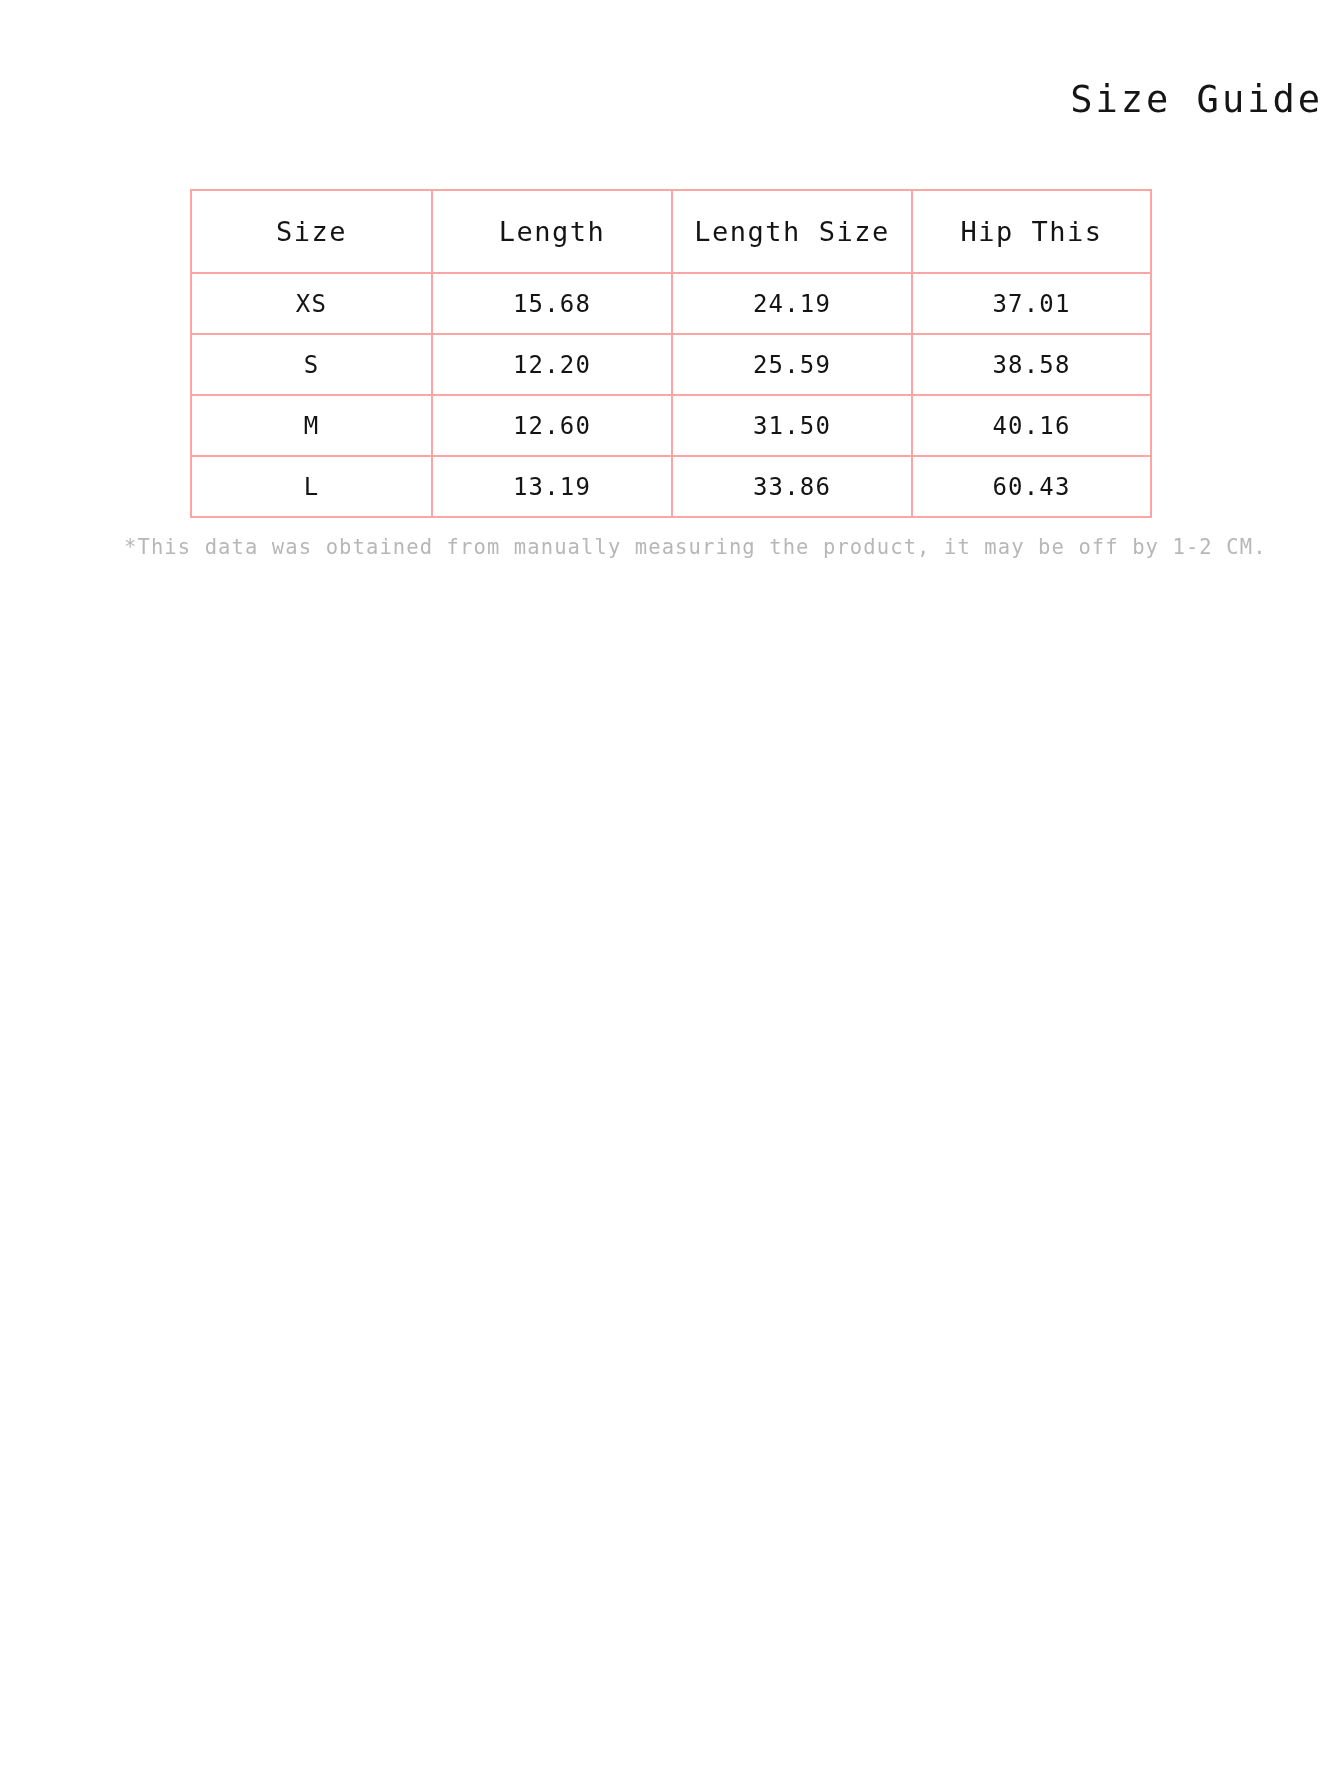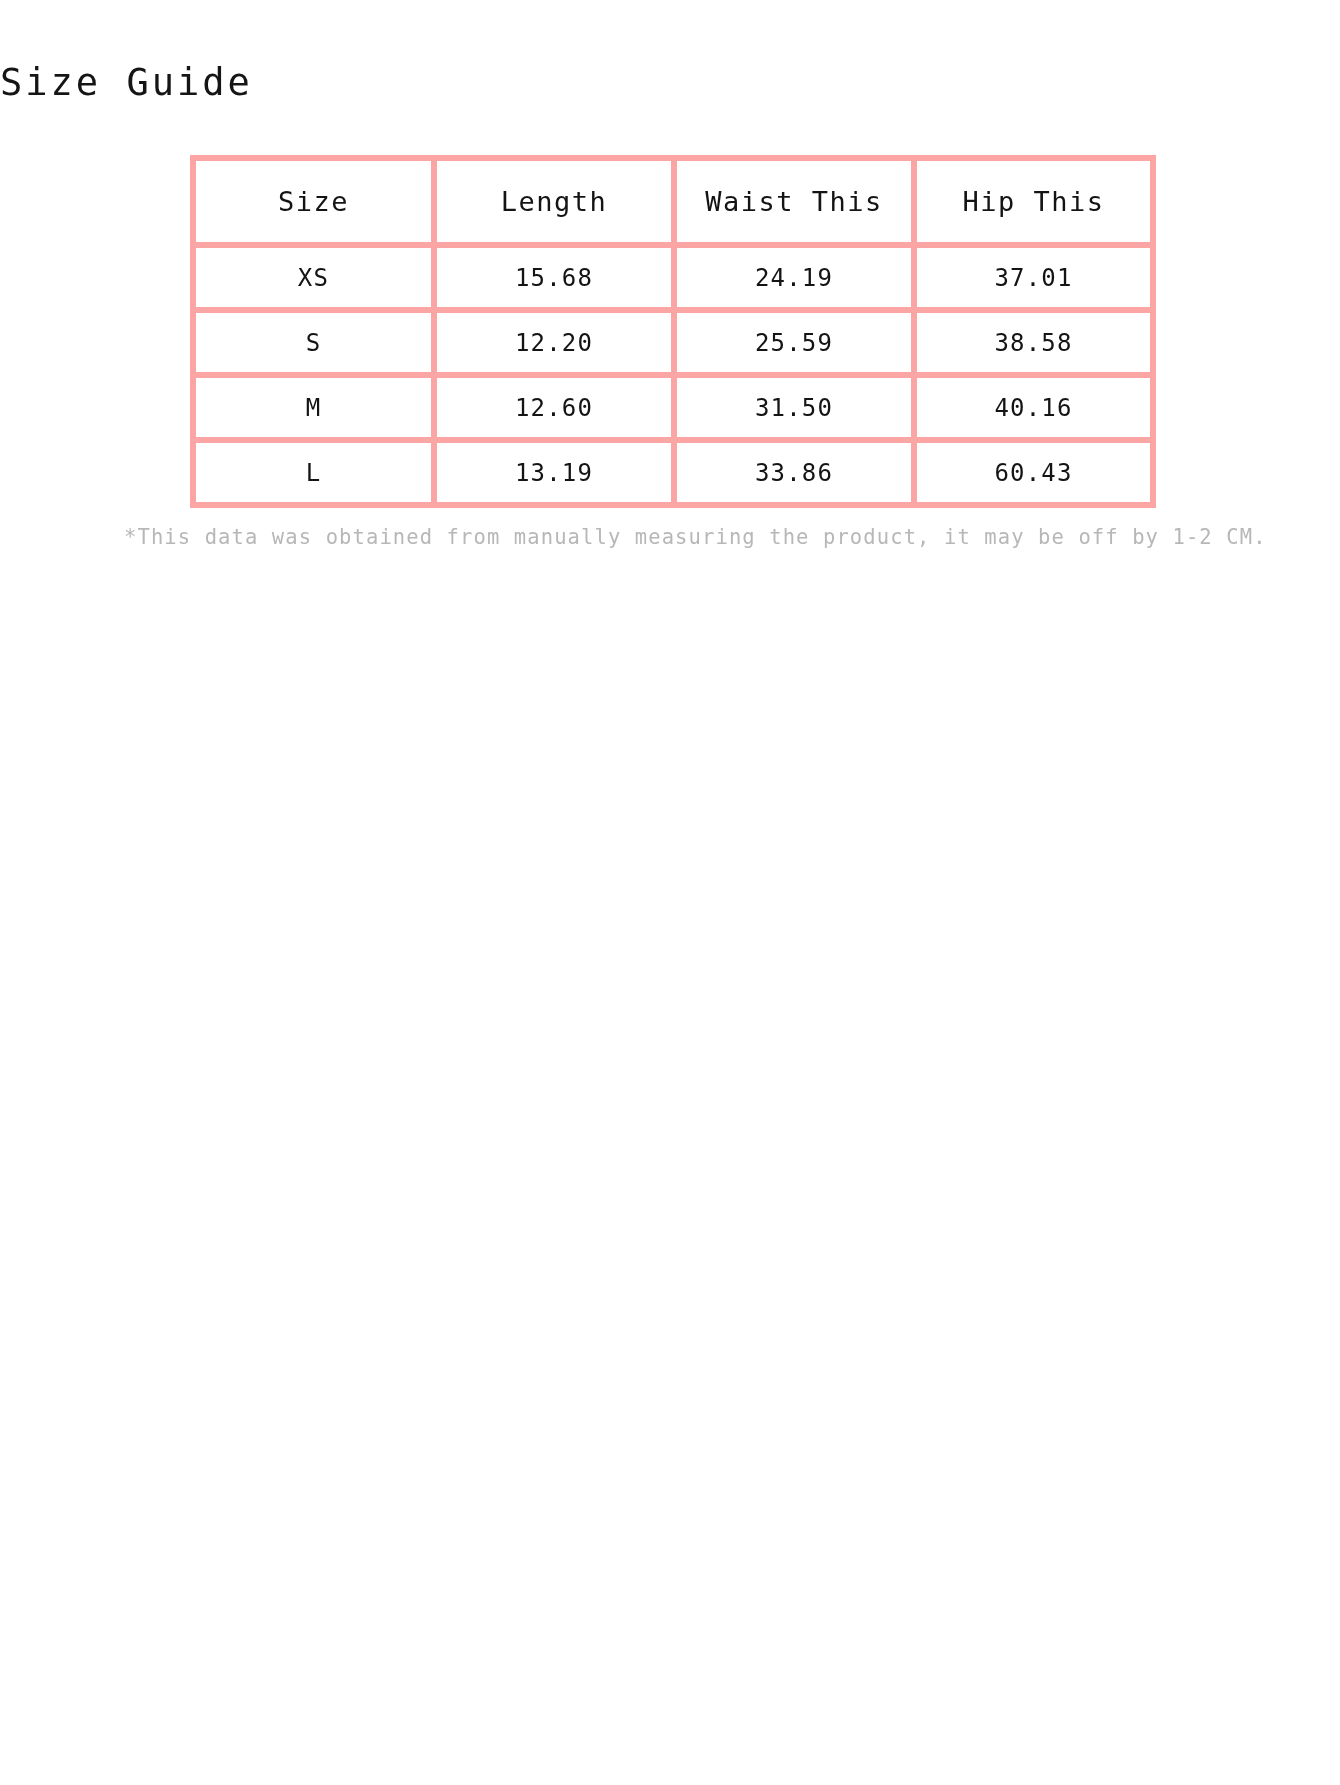"Size Guide" .doc-title { margin: 0 -> 17px; text-align: left -> right }
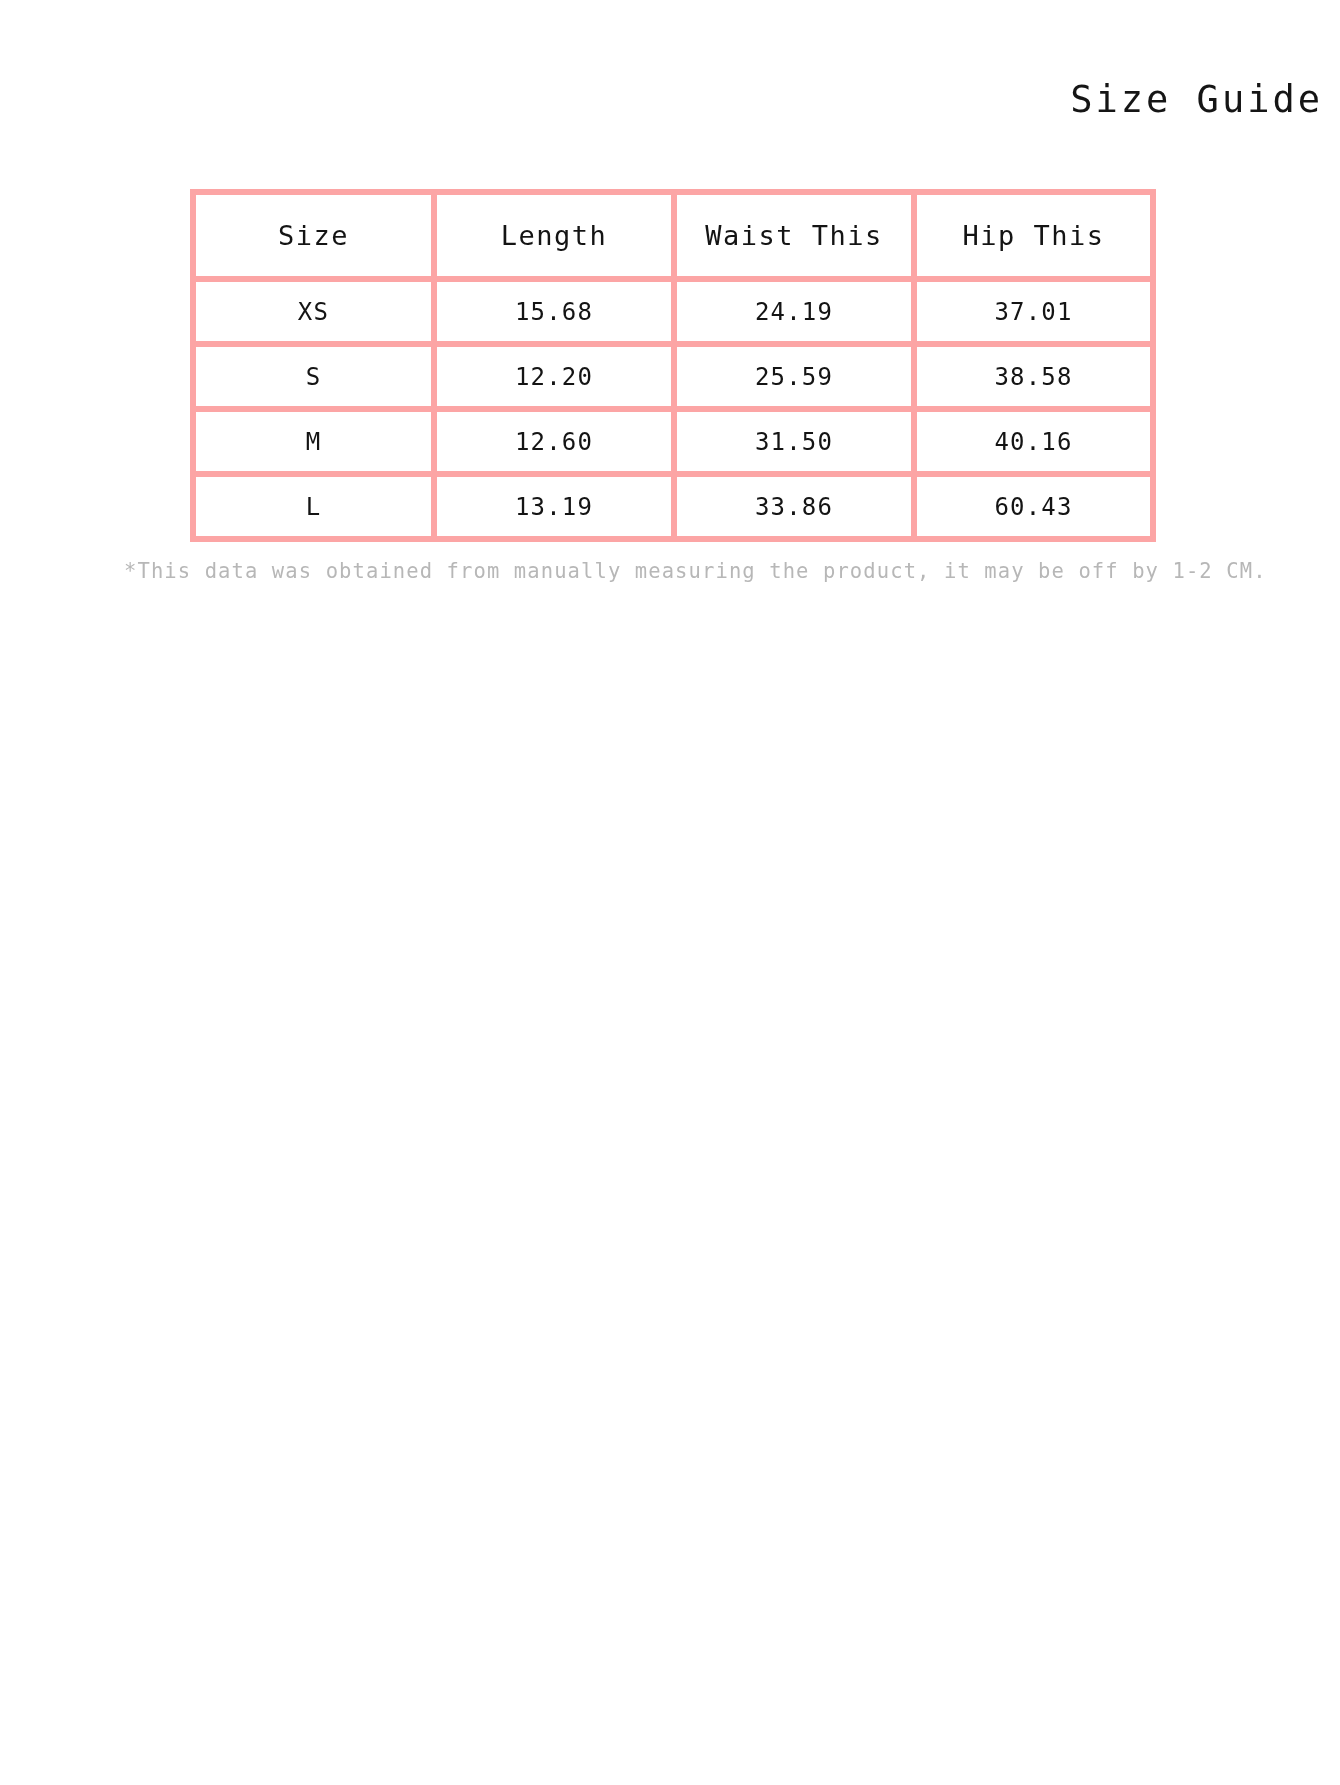"Size" table.size-table th, table.size-table td { border: 6px solid #fca5a5 -> 2px solid #fca5a5 }
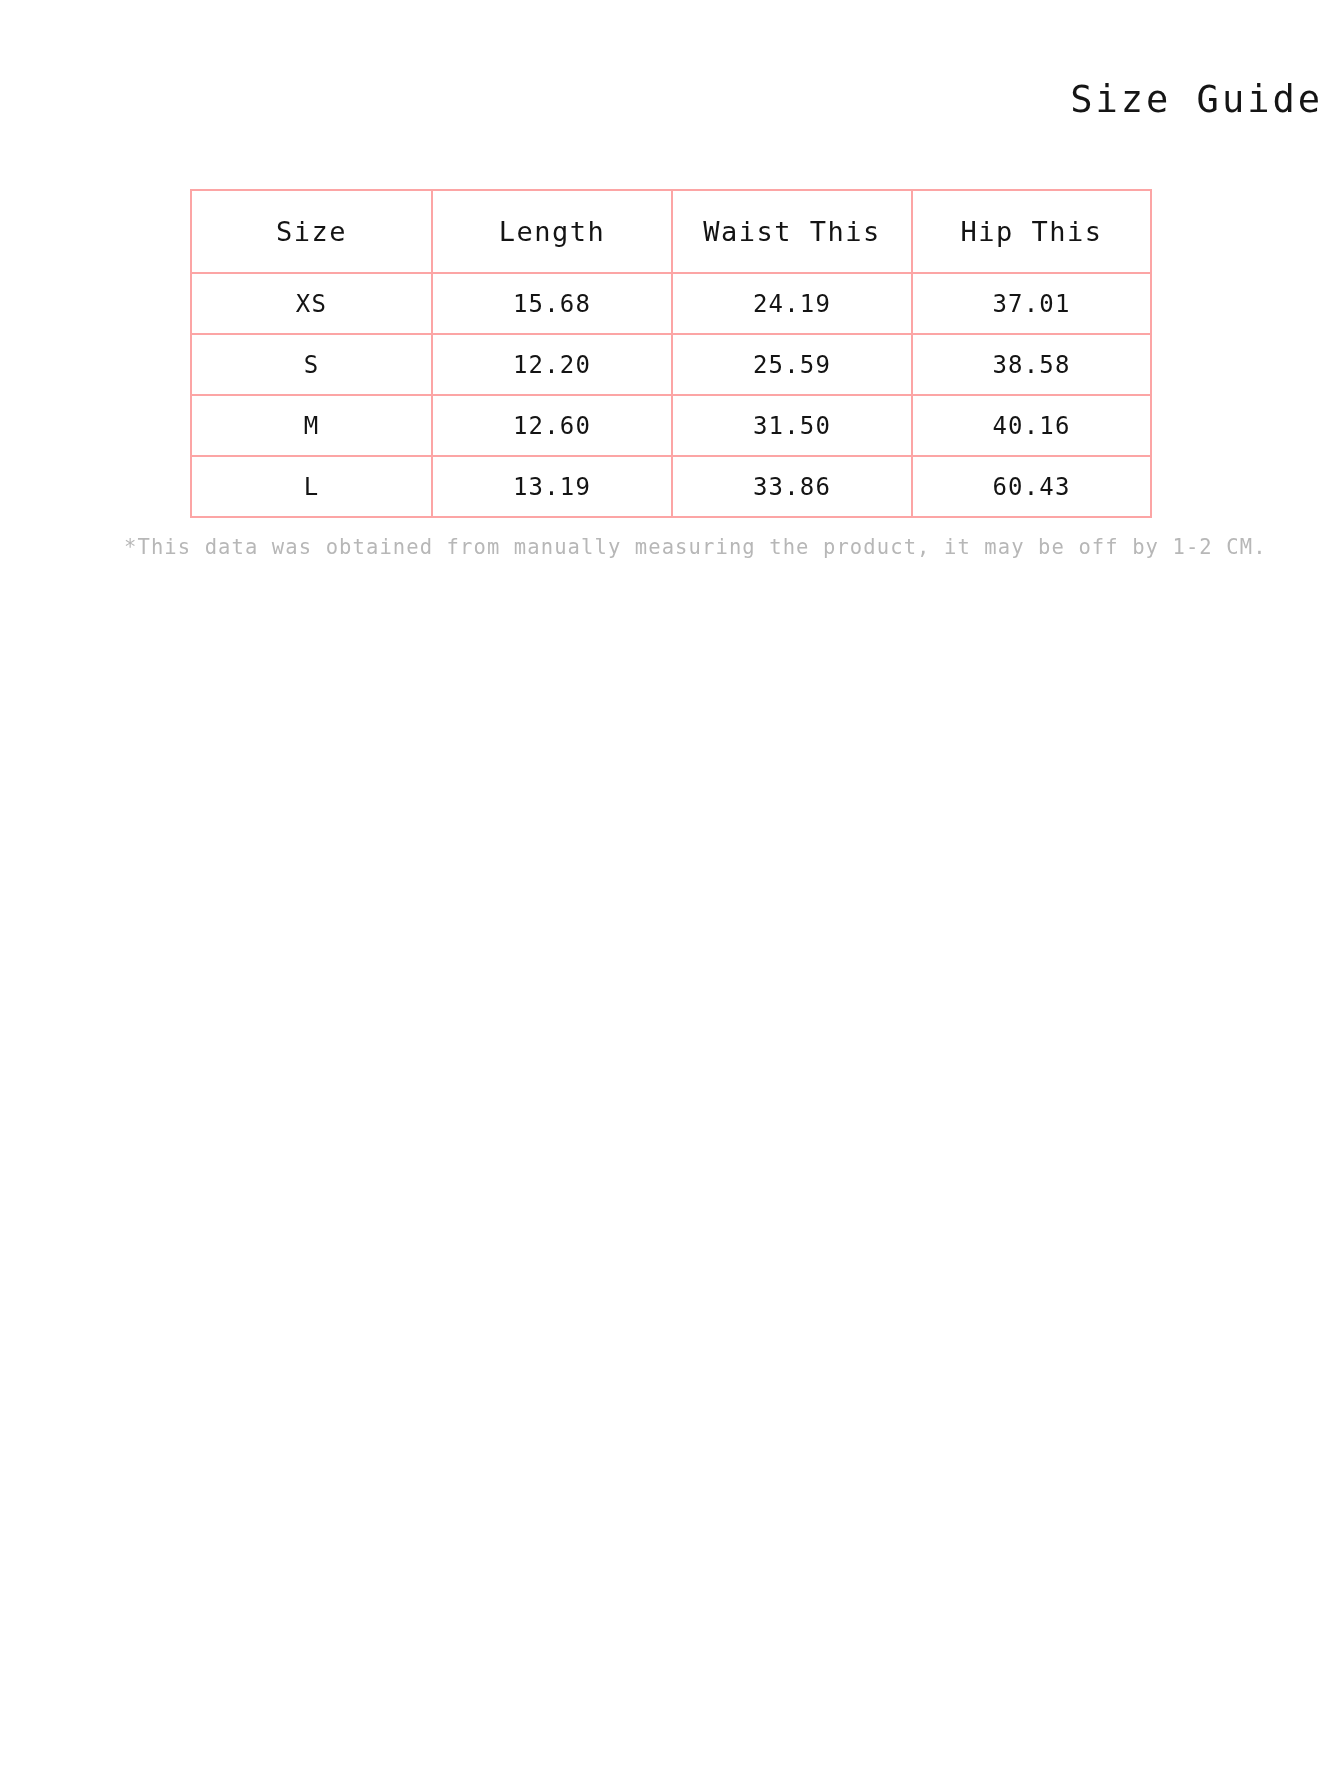"Waist This" th { text: Waist This -> Length Size }
